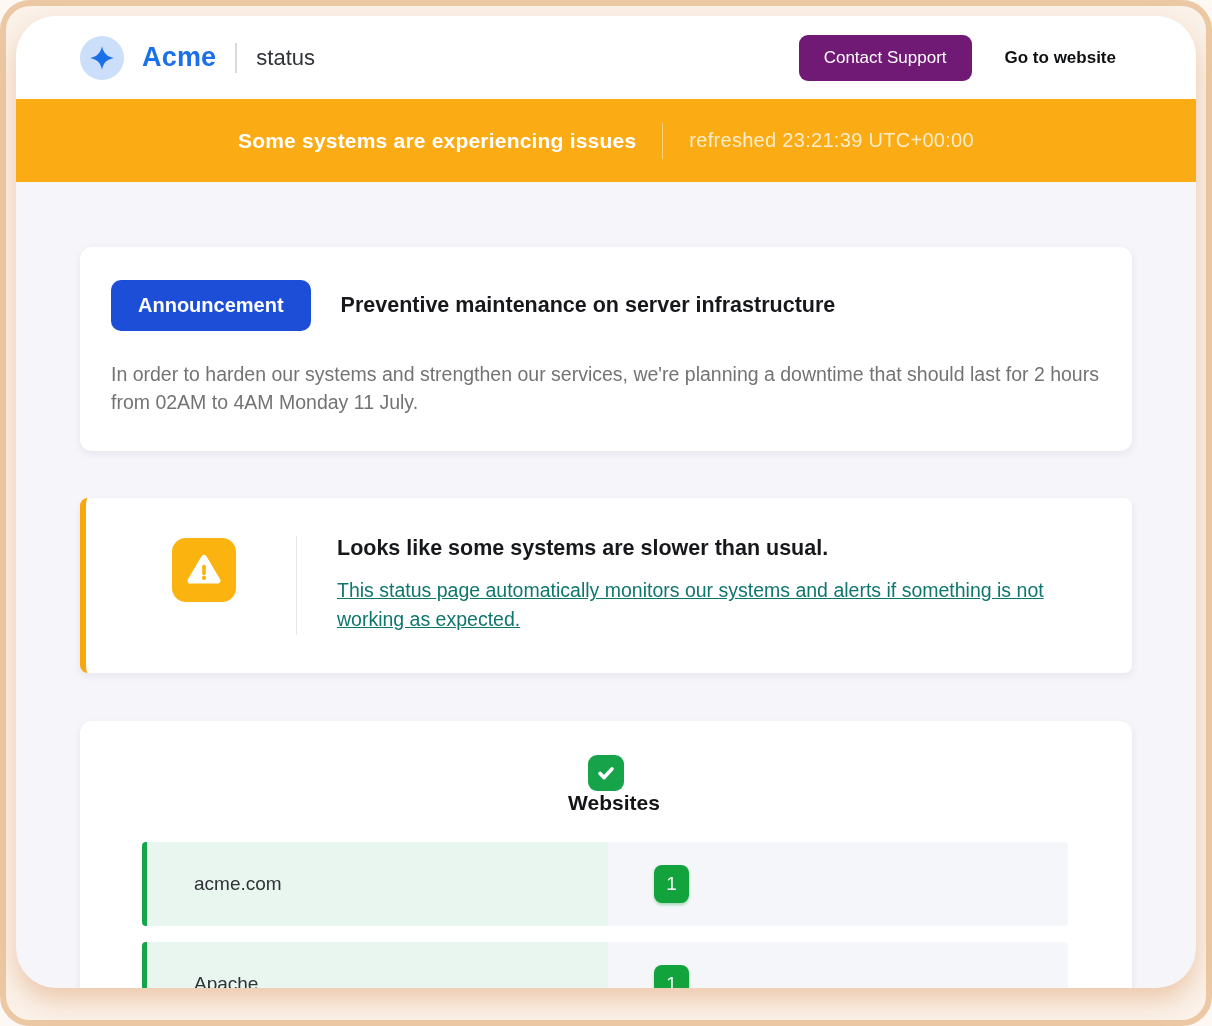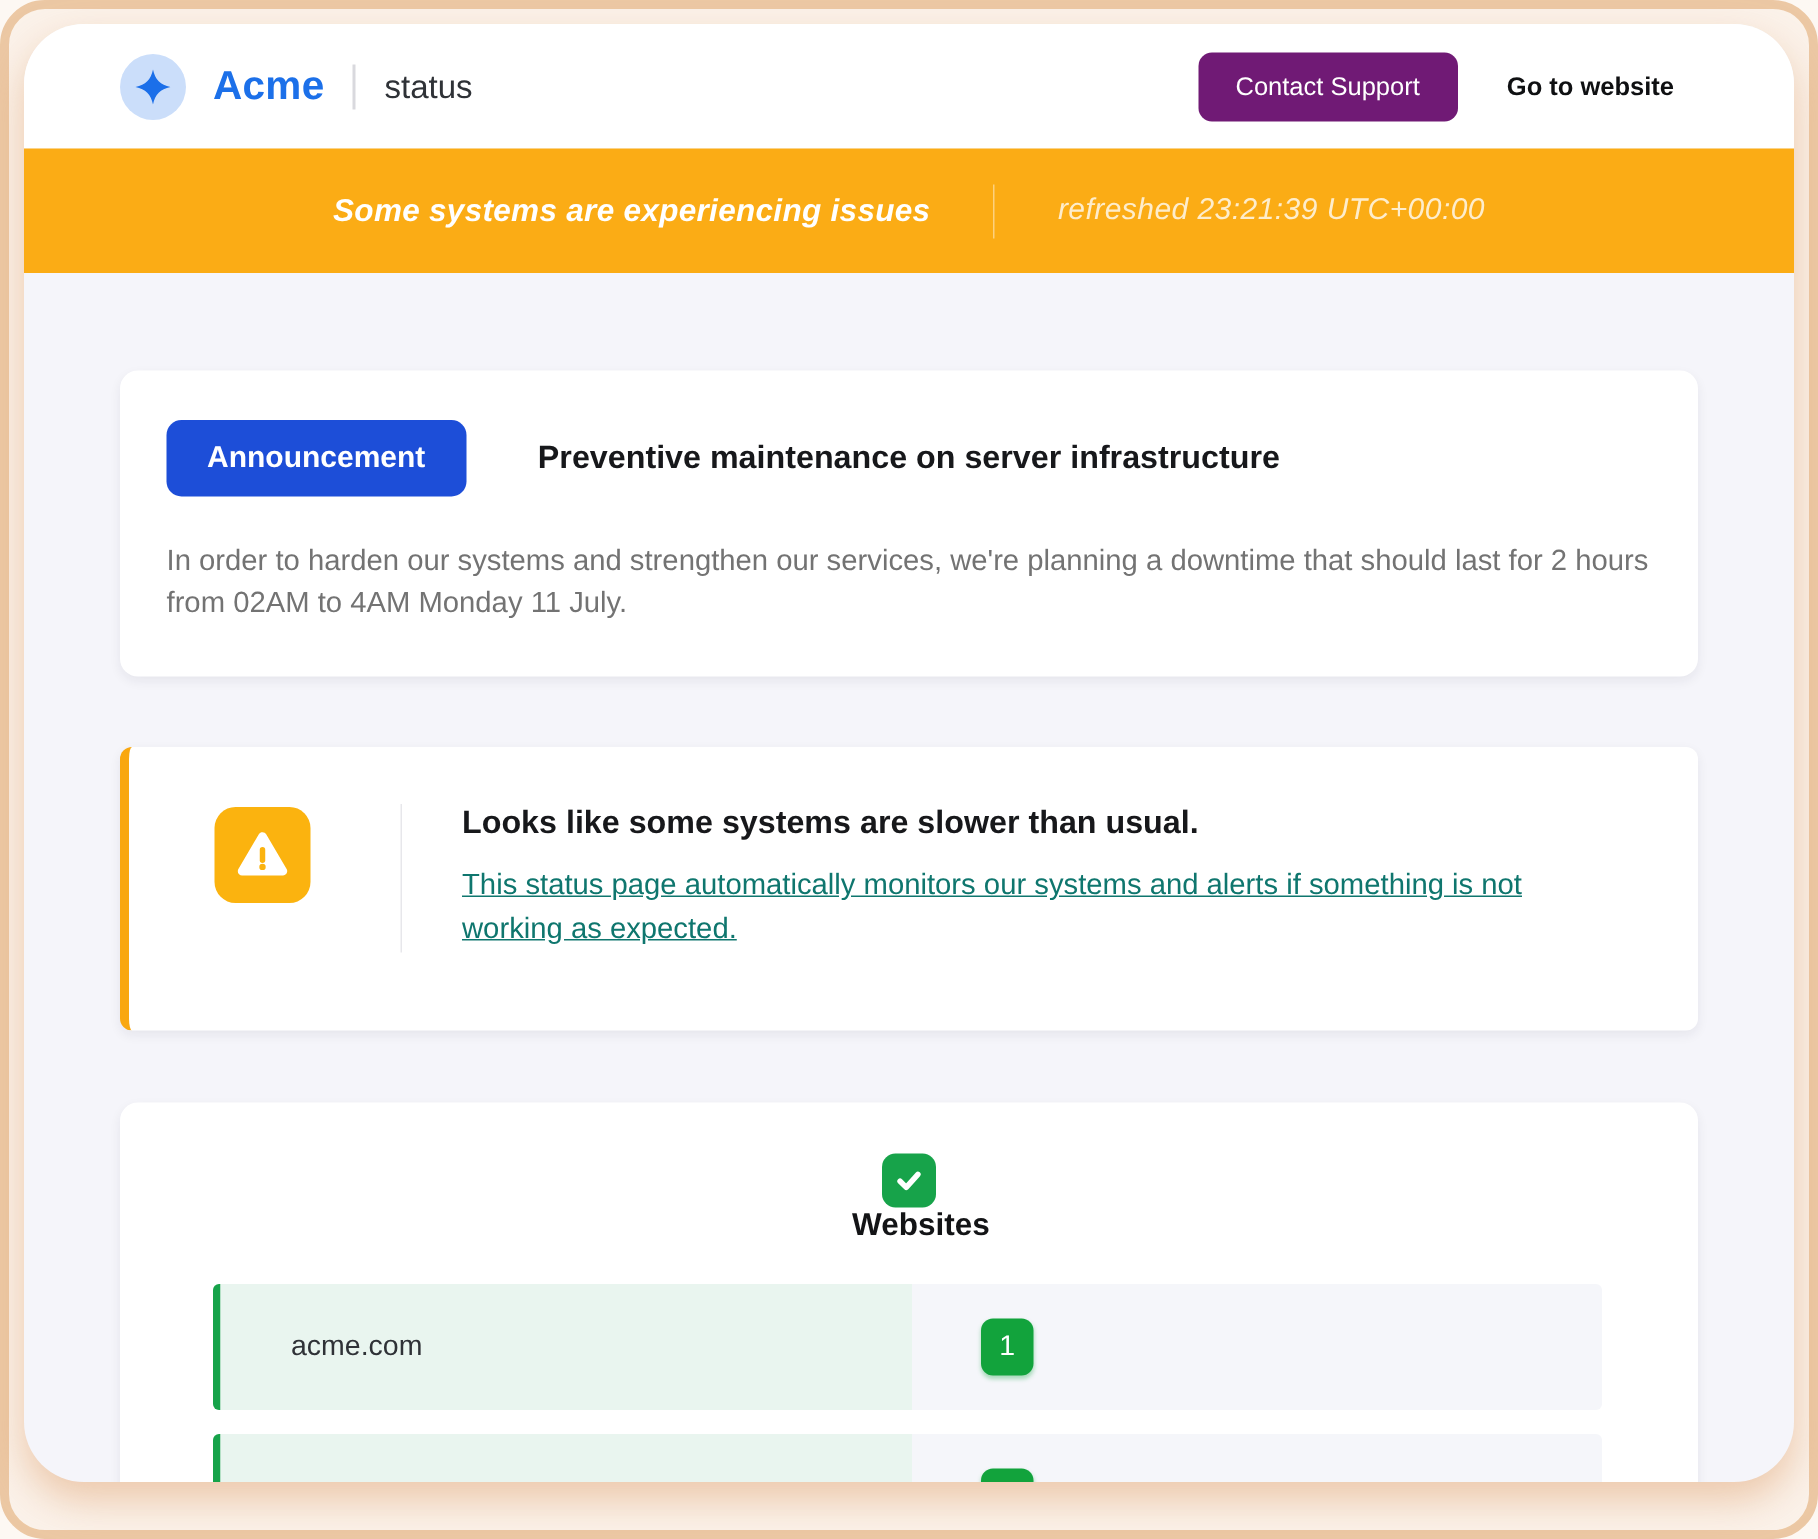"Some systems are experiencing issues" .banner { font-style: italic -> none; gap: 42px -> 26px }
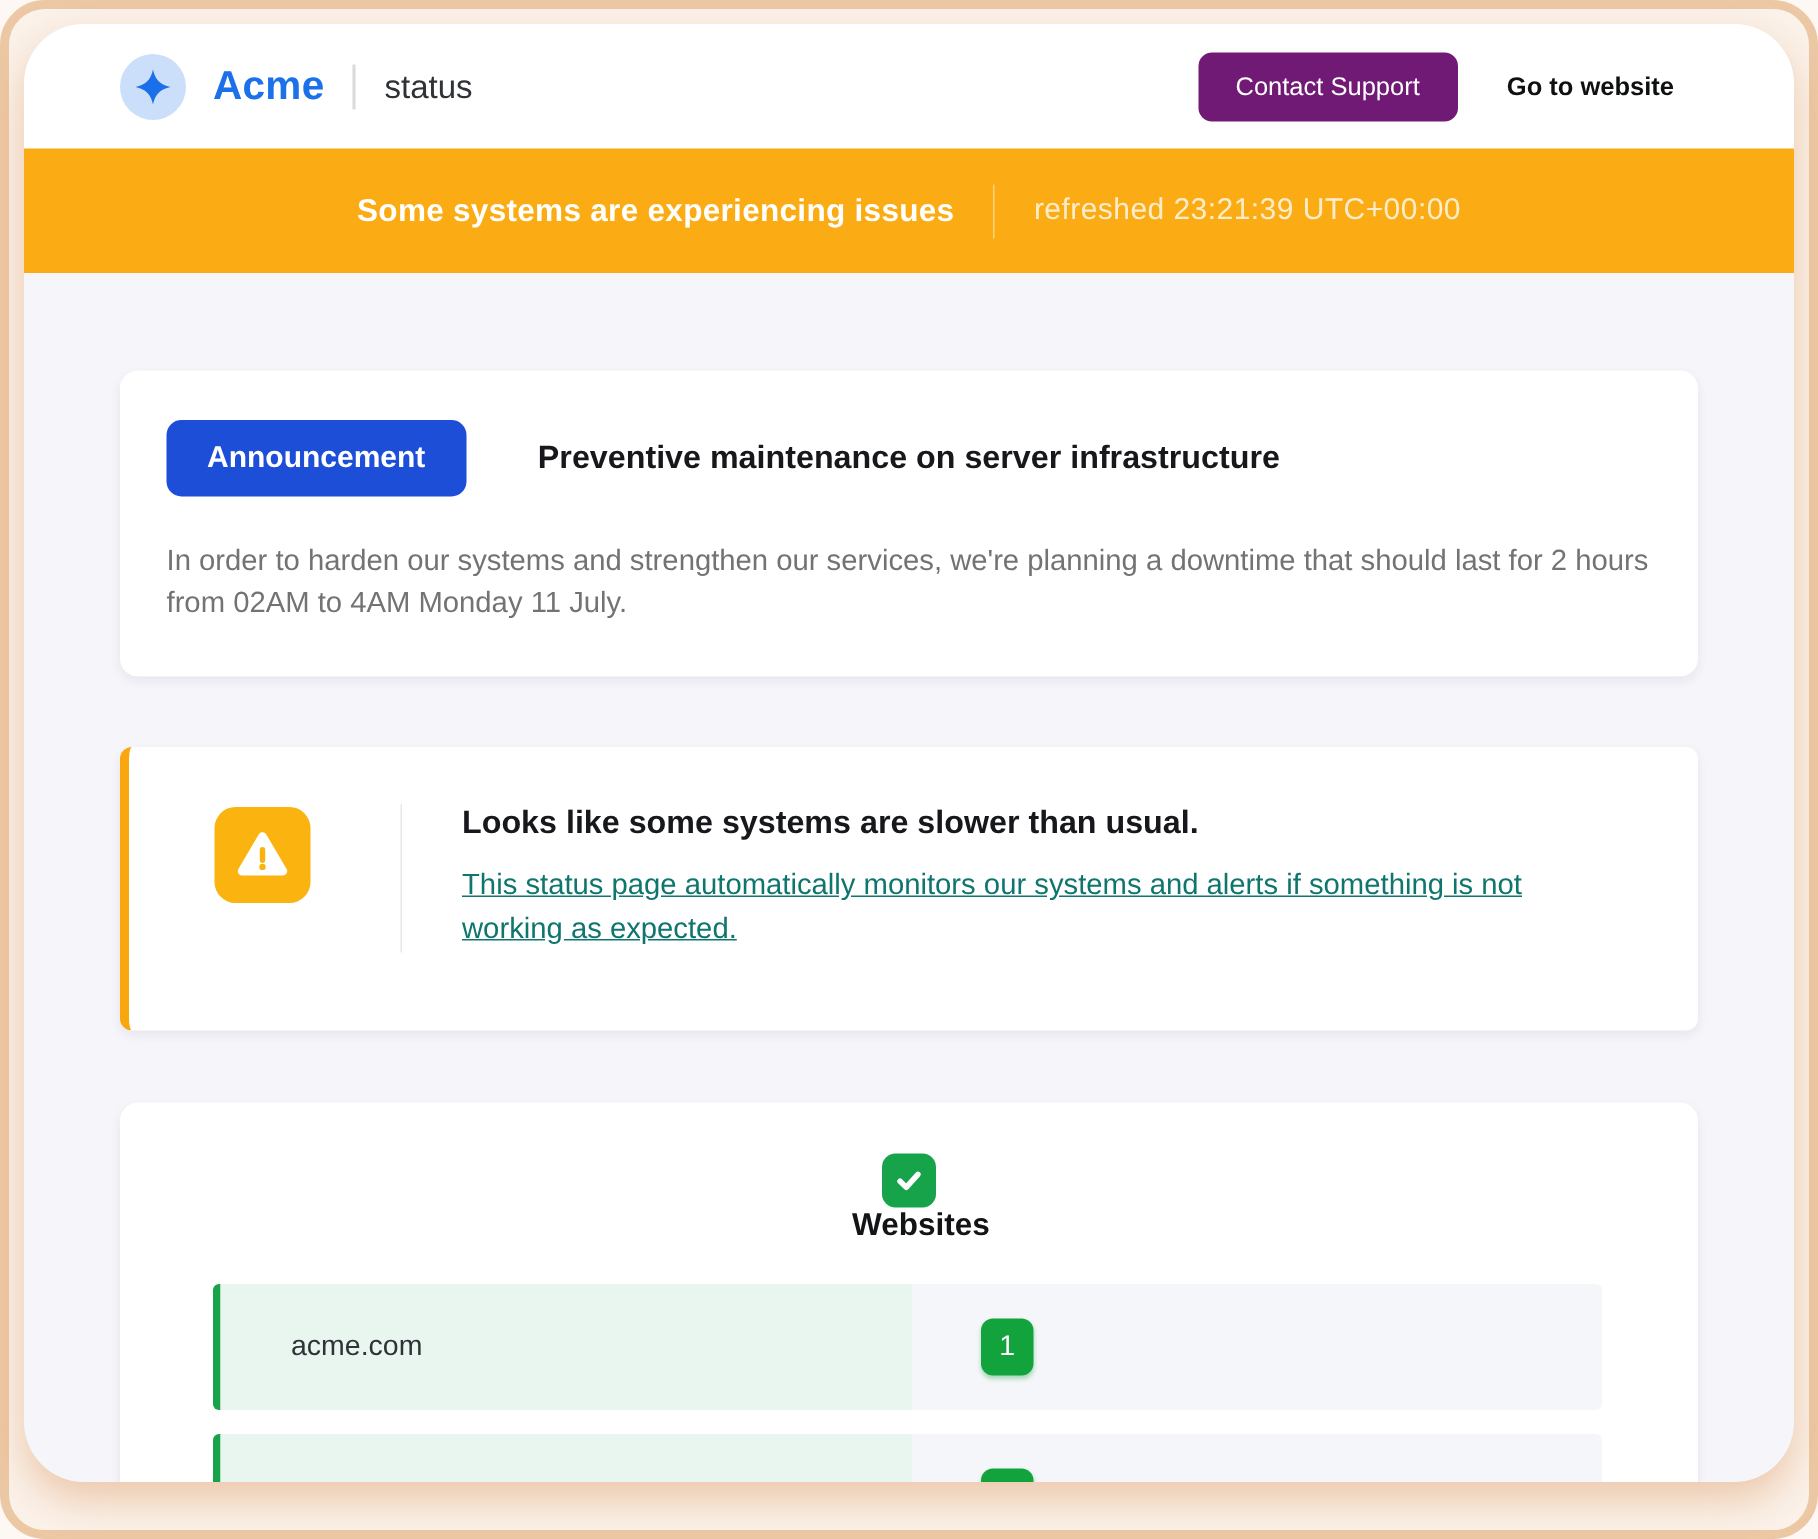"Preventive maintenance on server" .announce-title { margin-left: 48px -> 30px }
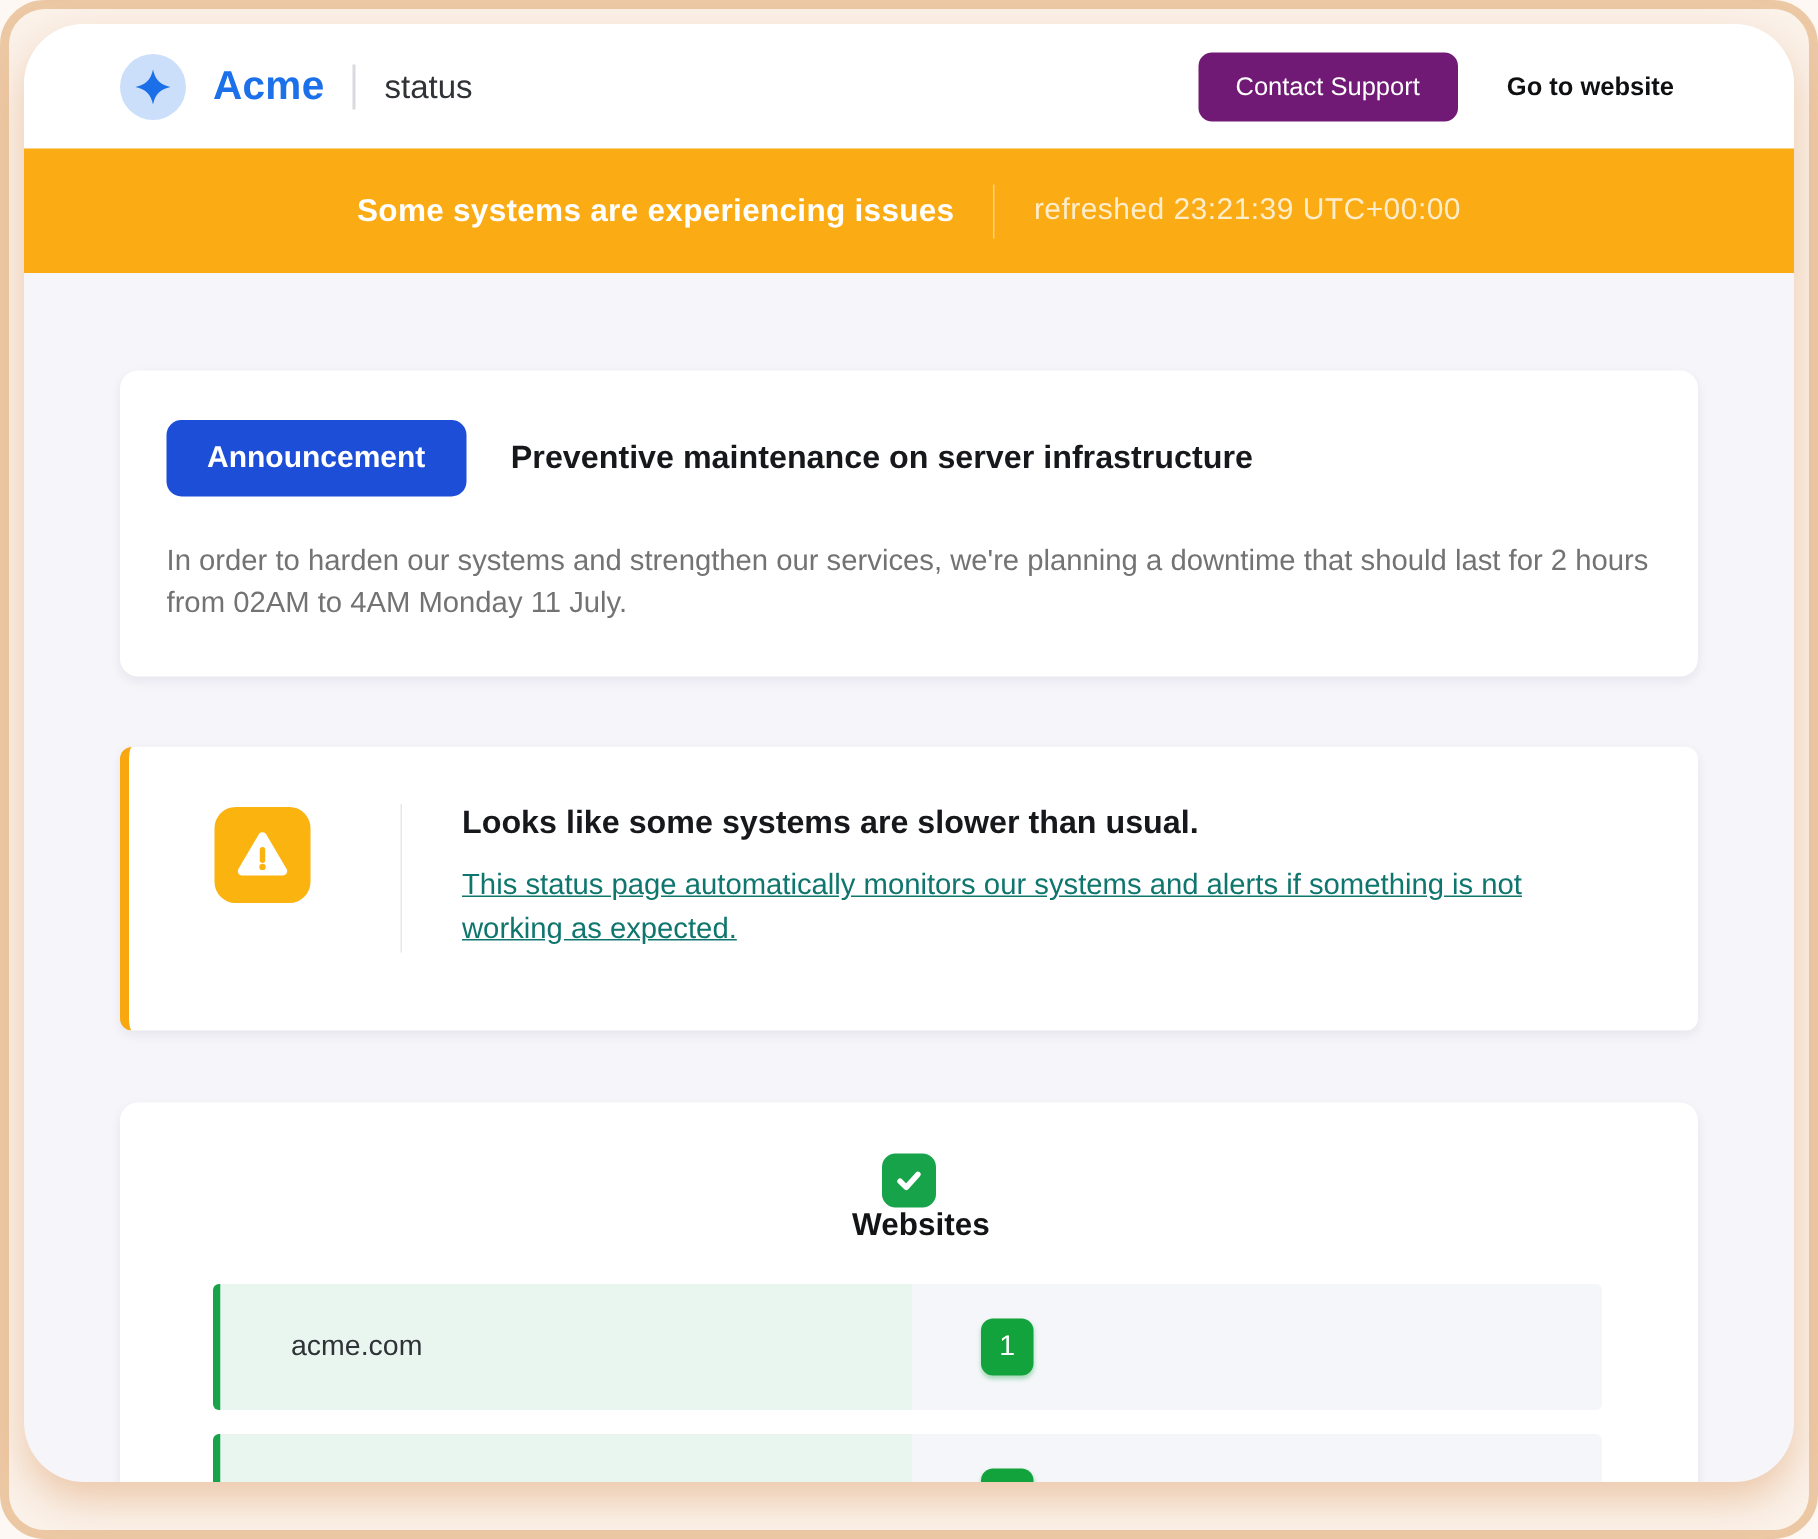"Looks like some systems are" .alert-card { justify-content: none -> flex-end; padding: 40px 40px 54px 57px -> 40px 40px 40px 57px }
